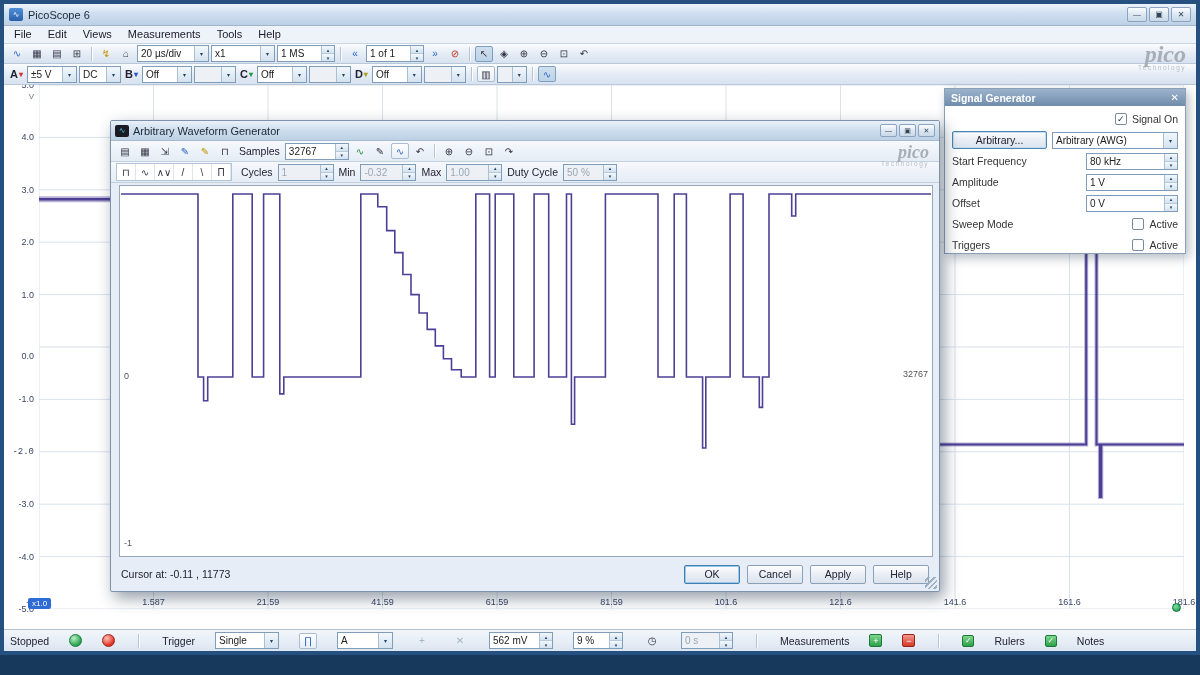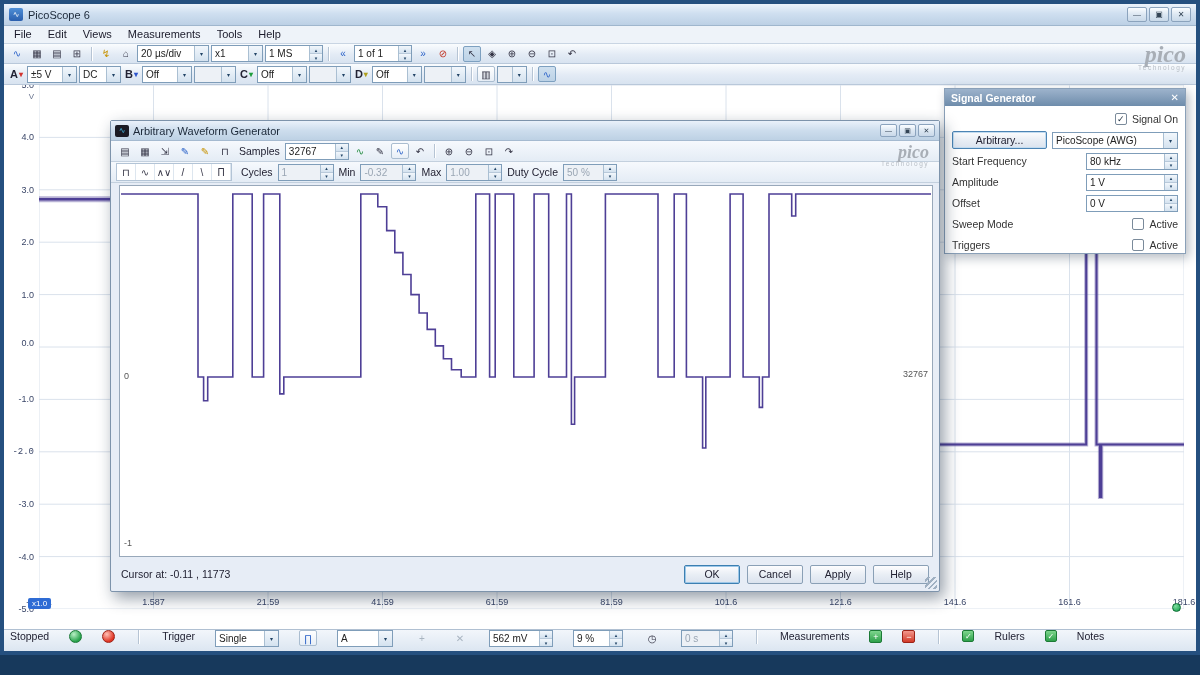"x1" .w44 { width: 52px -> 64px }
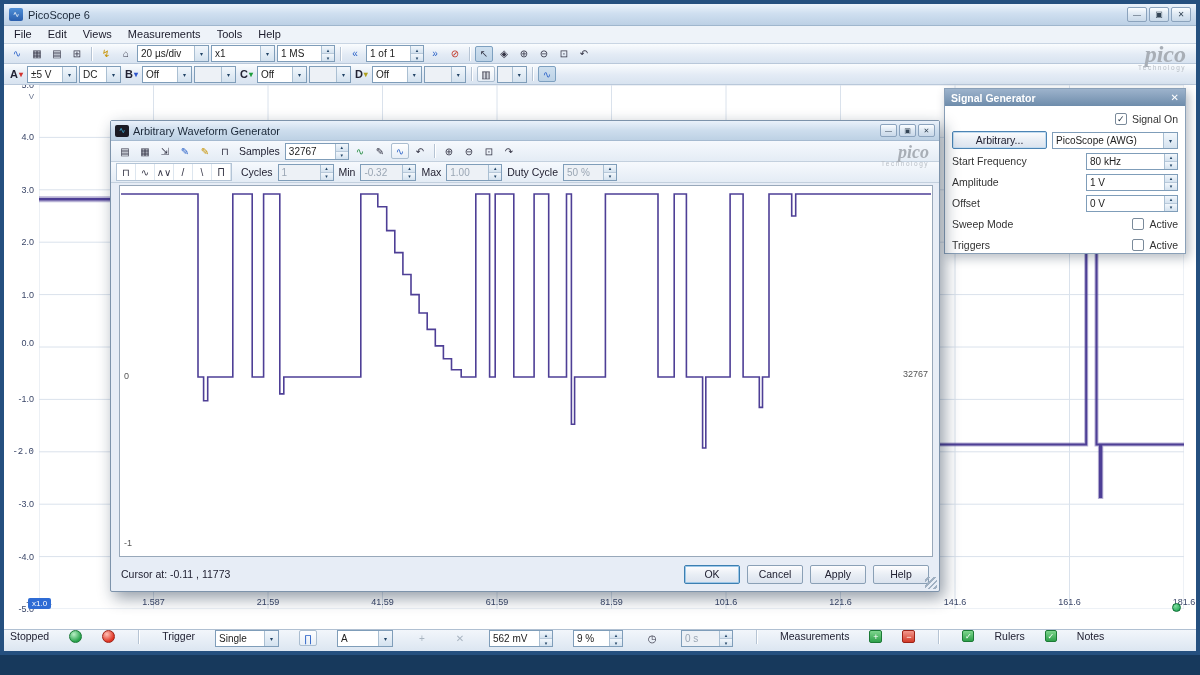"PicoScope (AWG)" span.val { text: PicoScope -> Arbitrary }
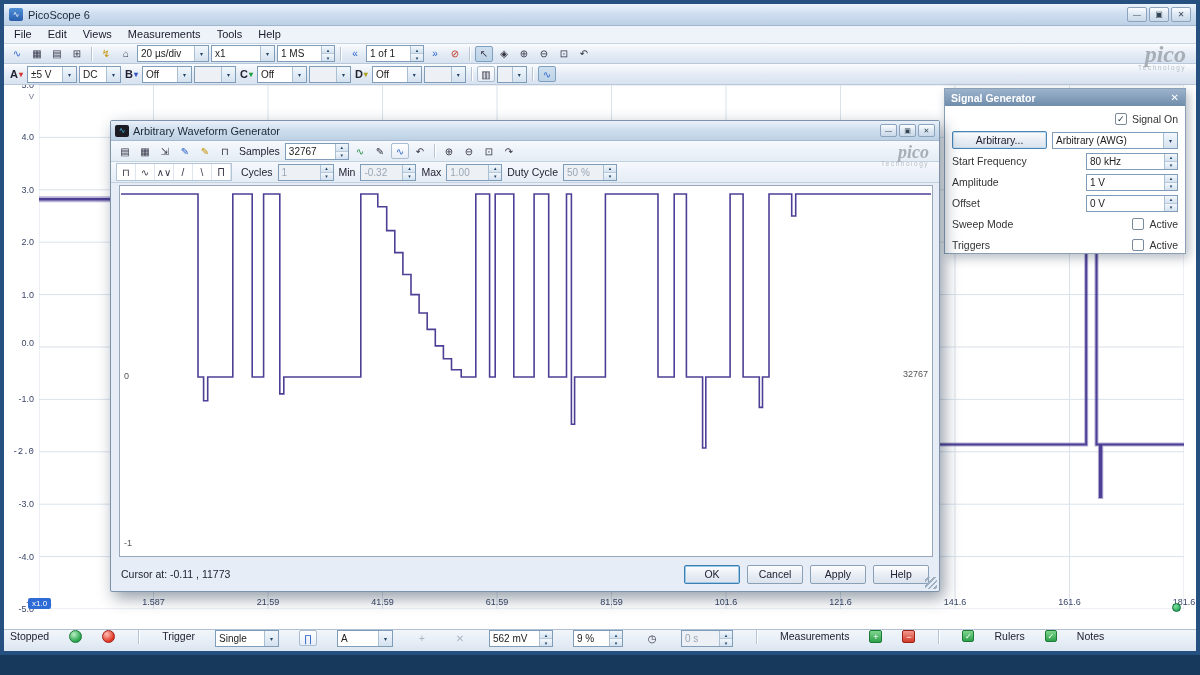"0.0" div.ylab { top: 253px -> 266px }
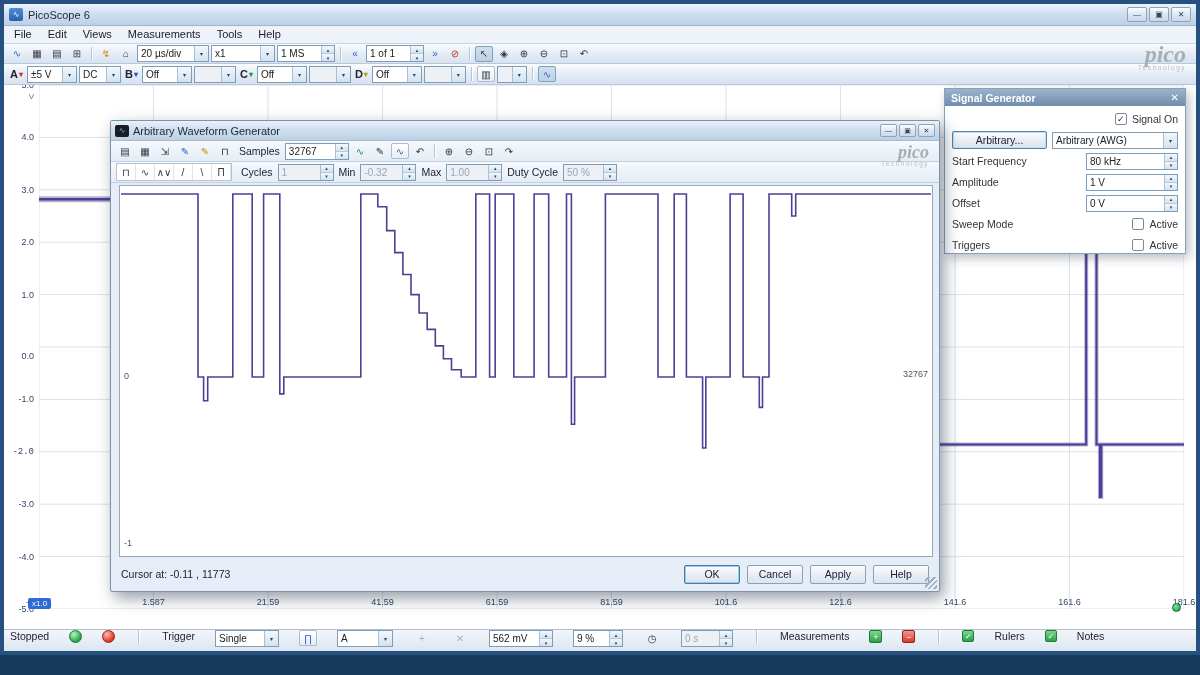"Stopped" .statusbar { align-items: flex-start -> center }
